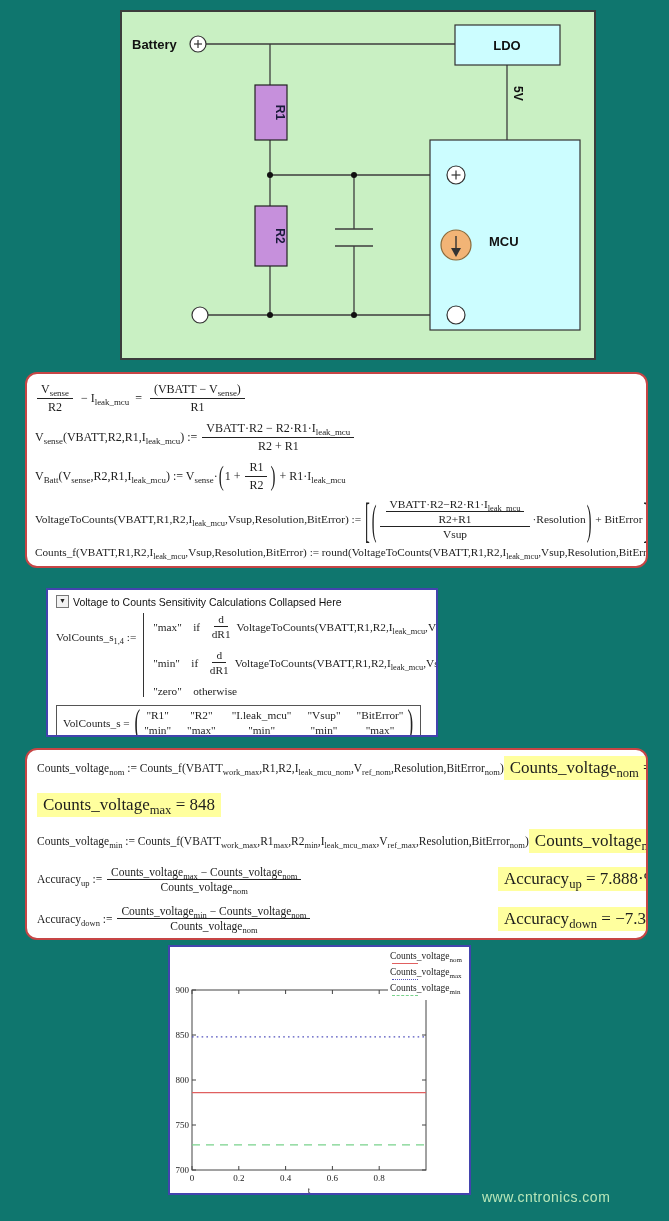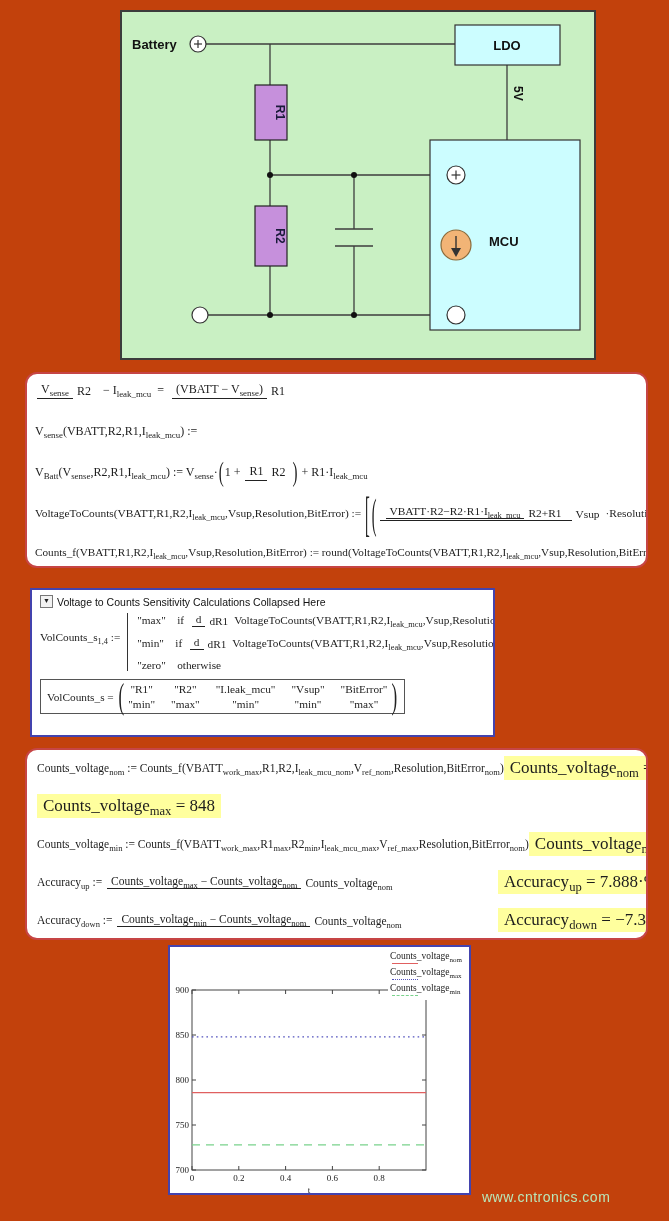"Battery" .canvas { background: #c2410c -> #0f766e }
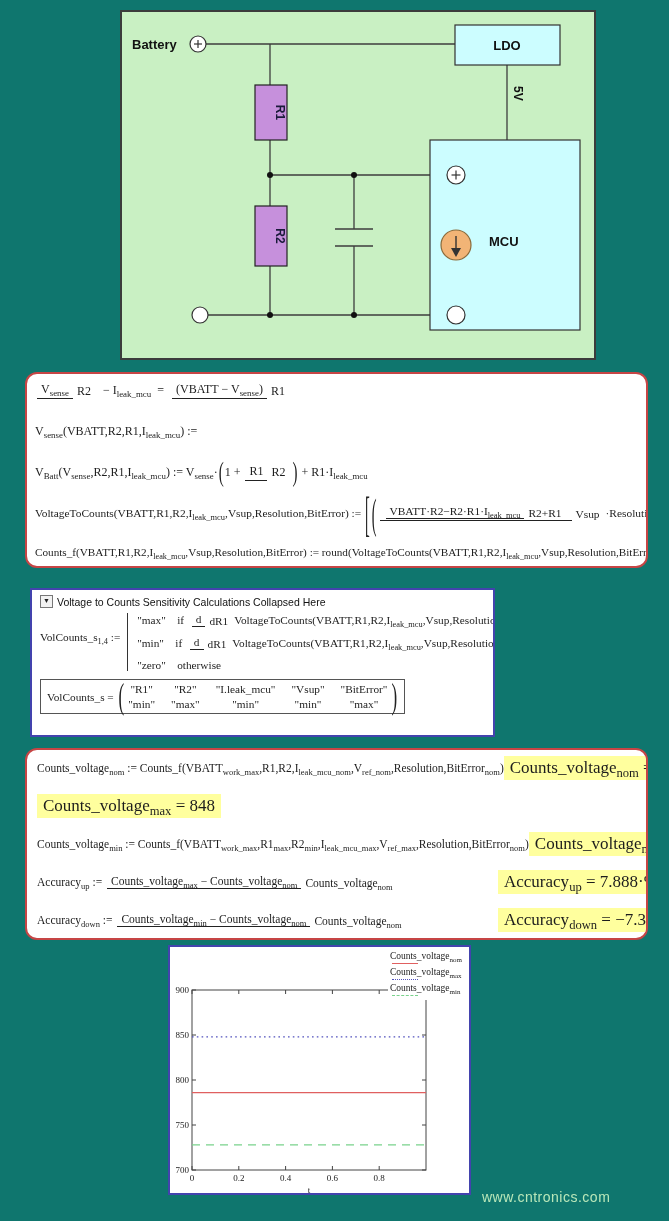"Vsense" .frac { flex-direction: row -> column }
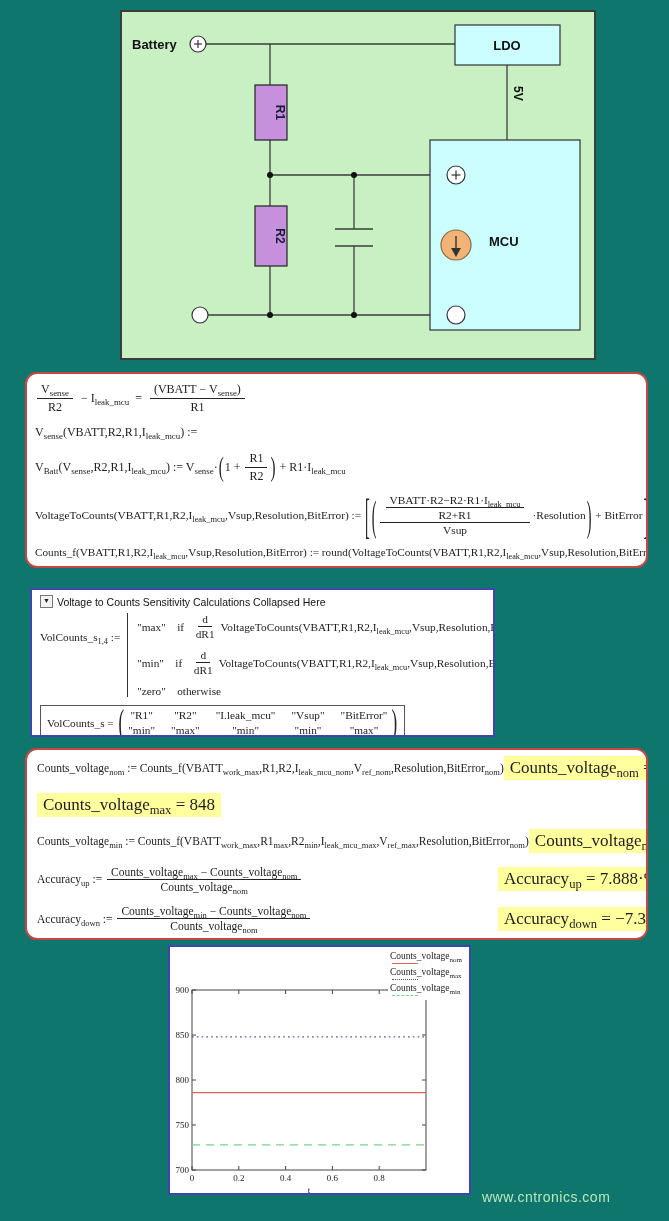"VBATT·R2 − R2·R1·Ileak_mcu" span.frac { html: none -> <span><span><span>VBATT·R2 − R2·R1·I<sub>leak_mcu</sub></span></span><span><span>R2 + R1</span></span></span> }
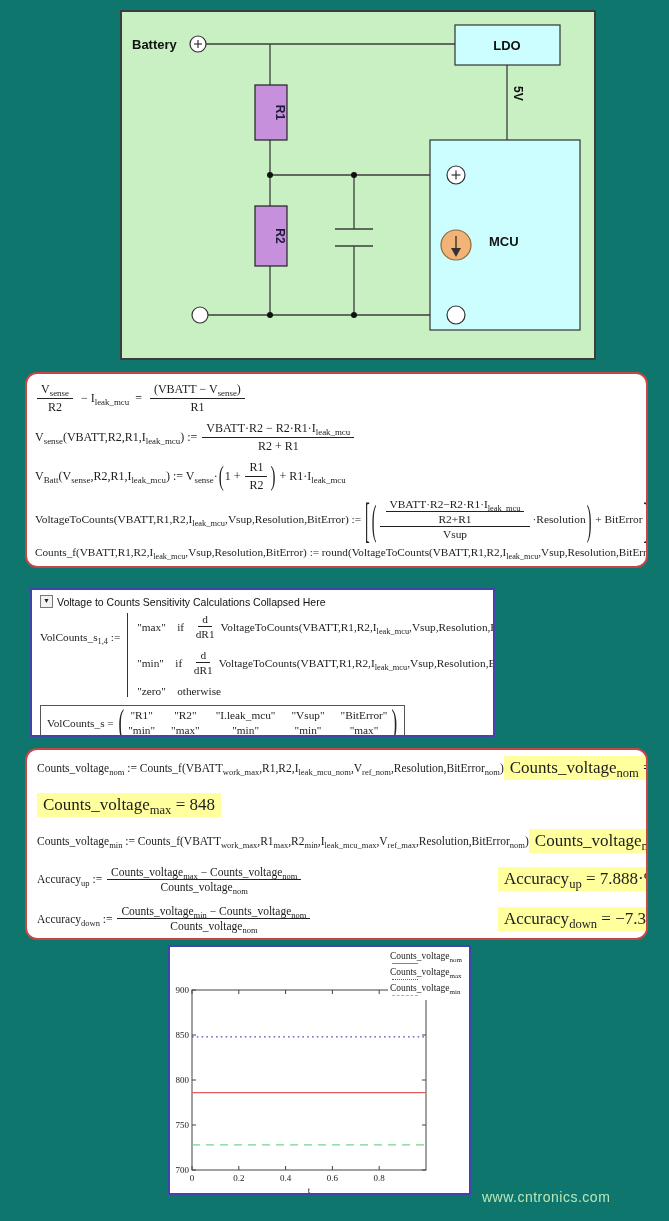"Voltage to Counts Sensitivity" .bluebox { left: 30px -> 46px; width: 465px -> 392px }
